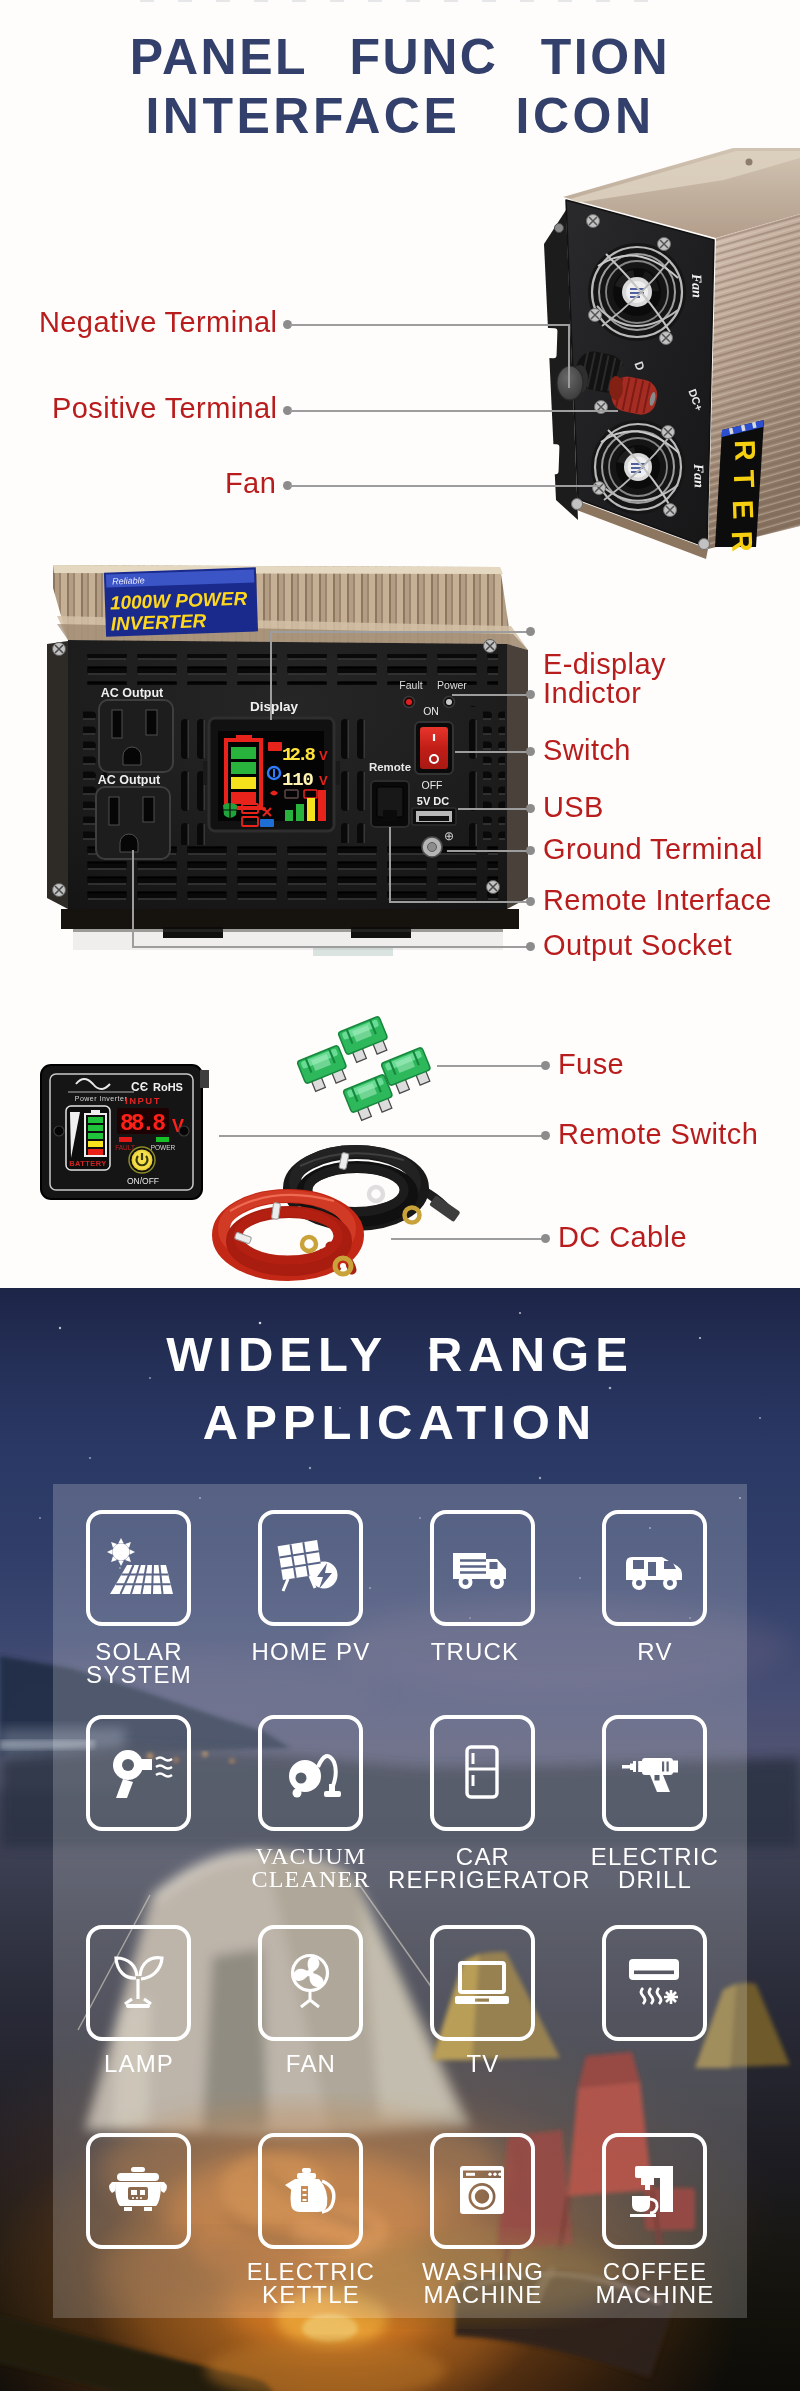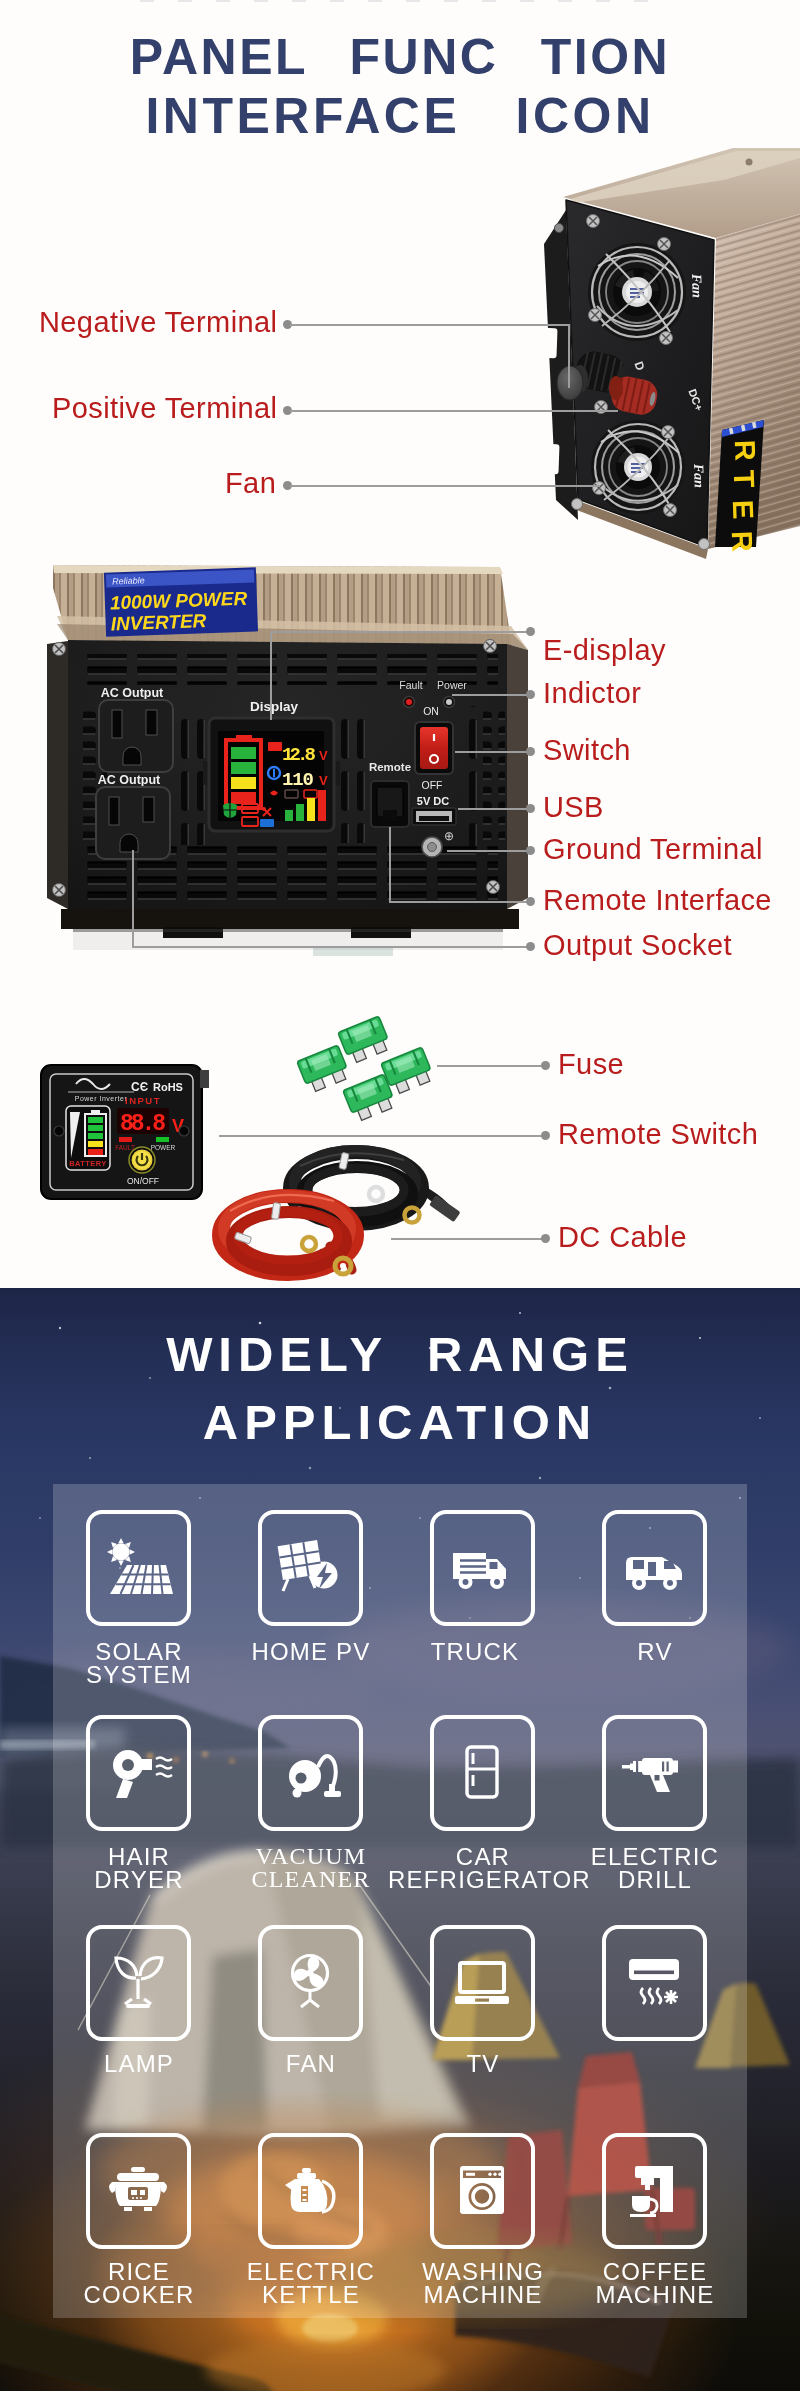"E-display" div.abs { top: 634px -> 648px }
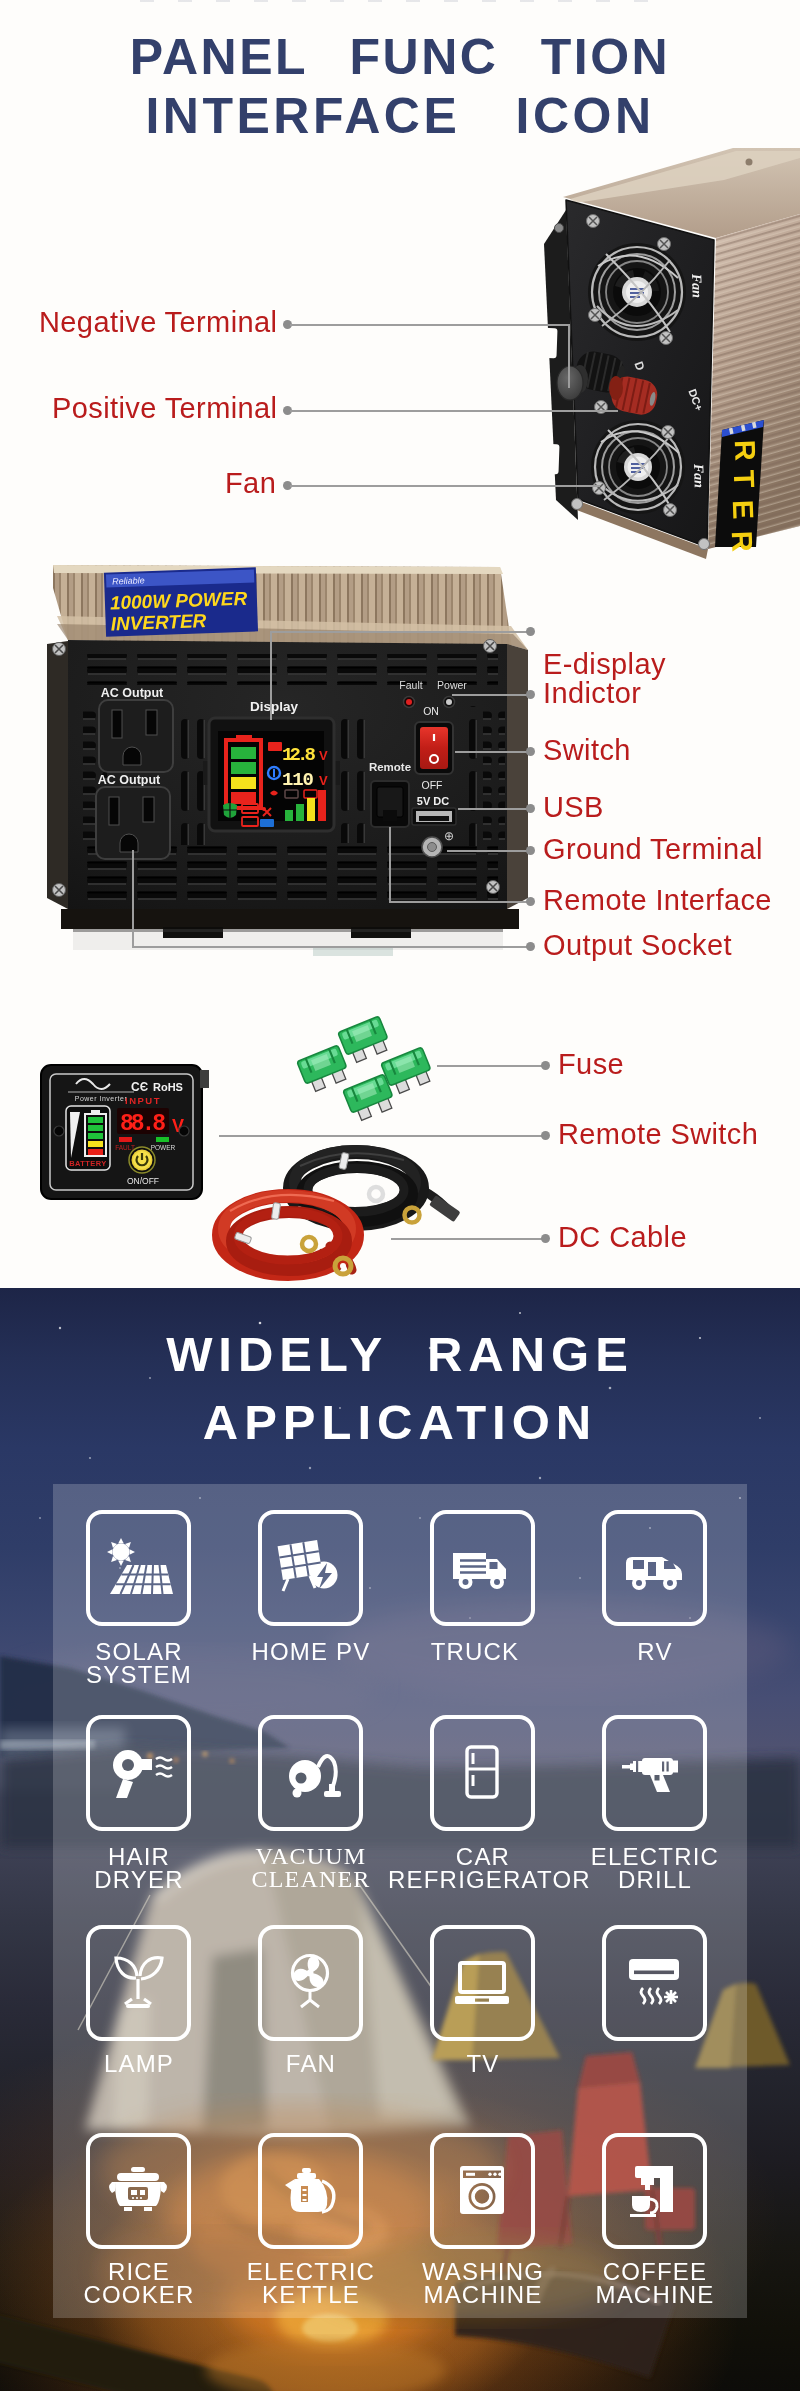"HAIR" div.glb { html: <div>HAIR<br>DRYER</div> -> none }
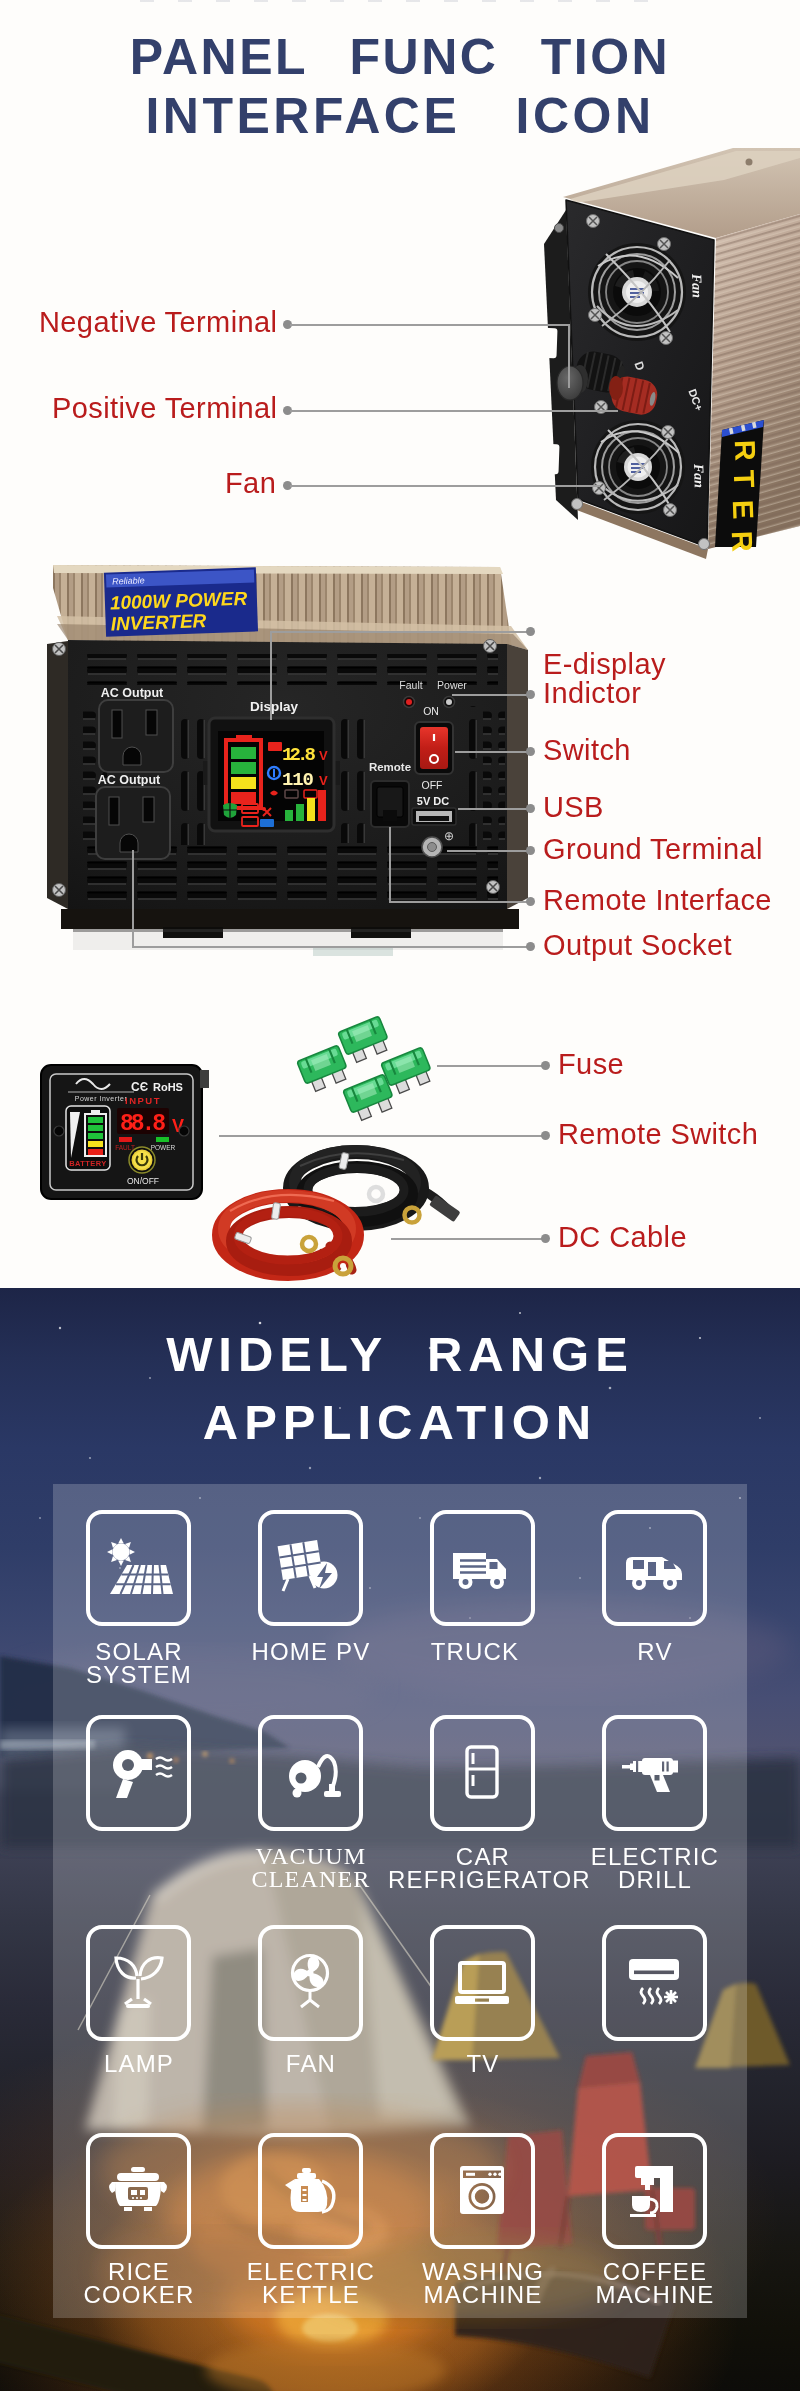"RICE" div.glb { html: <div>RICE<br>COOKER</div> -> none }
